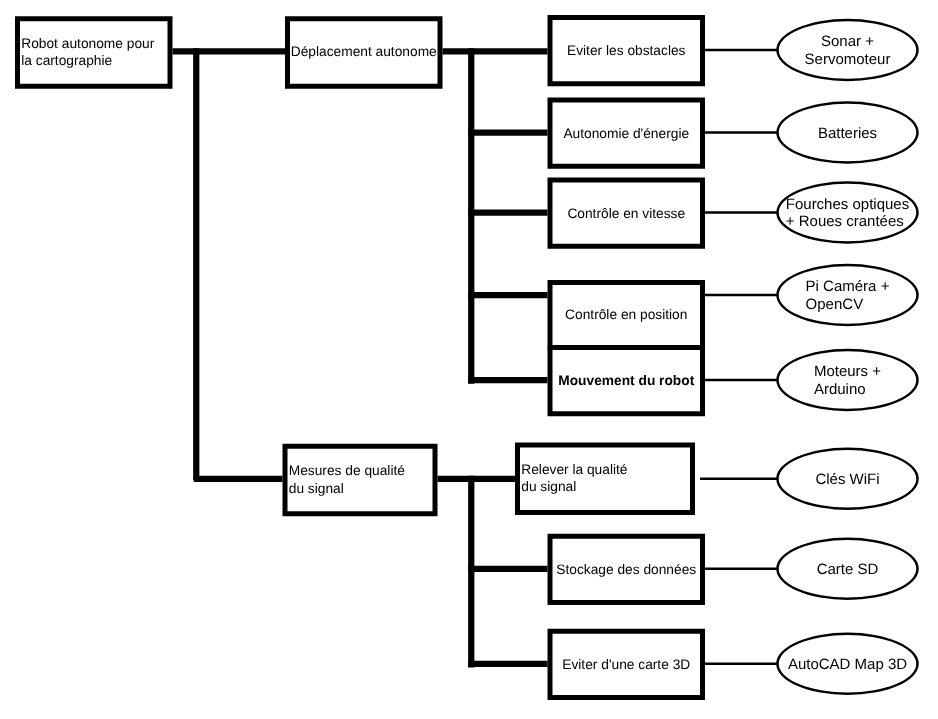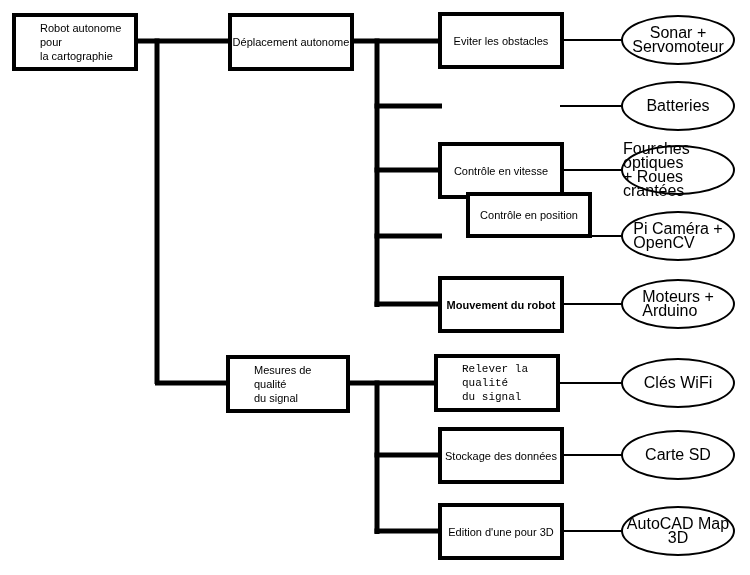"Robot autonome pour" .node.align-left { padding-left: 24px -> 1px }
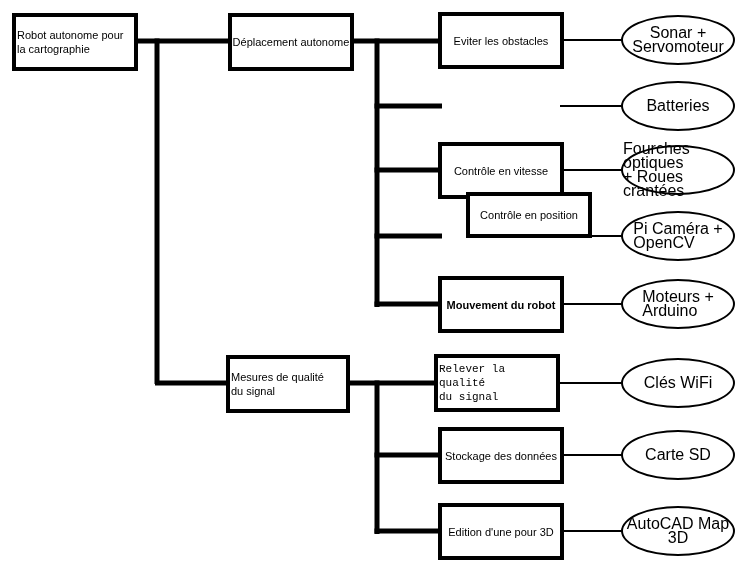"Sonar + Servomoteur" .ellipse { font-size: 16px -> 12px }
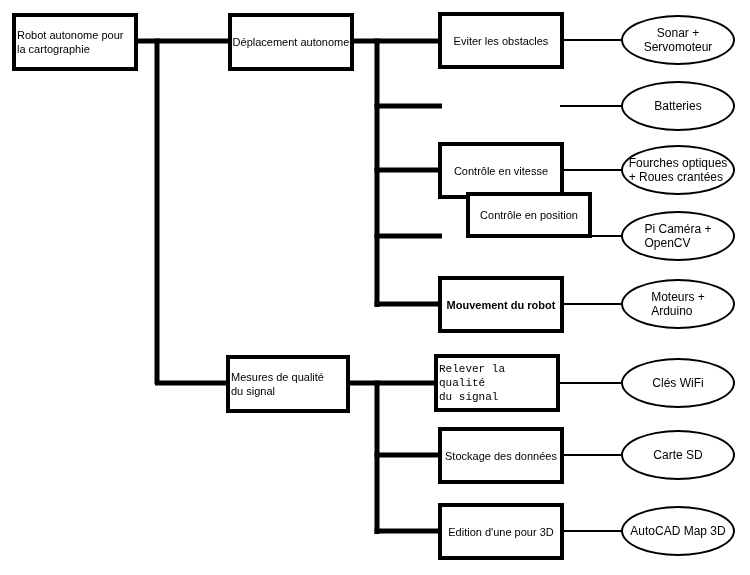"Autonomie d'énergie" div.node { html: none -> <div> <span>Autonomie d'énergie</span> </div> }
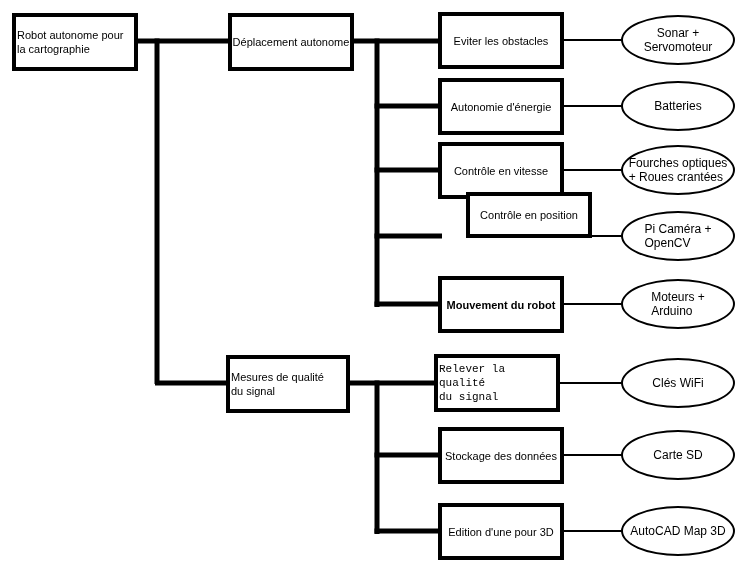"Contrôle en position" div.node { height: 46px -> 56px; margin-left: 28px -> none; top: 192px -> 224px }
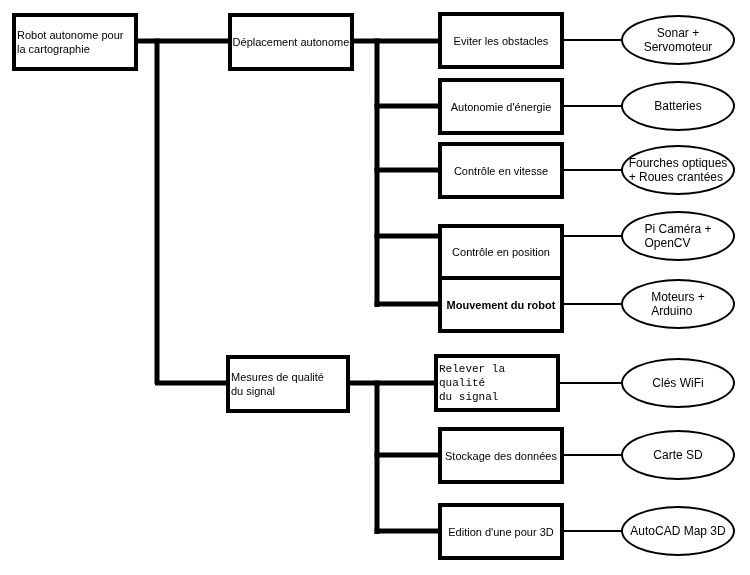"Relever la qualité" div.node { font-family: Liberation Mono, monospace -> none; left: 434px -> 412px; width: 126px -> 144px }
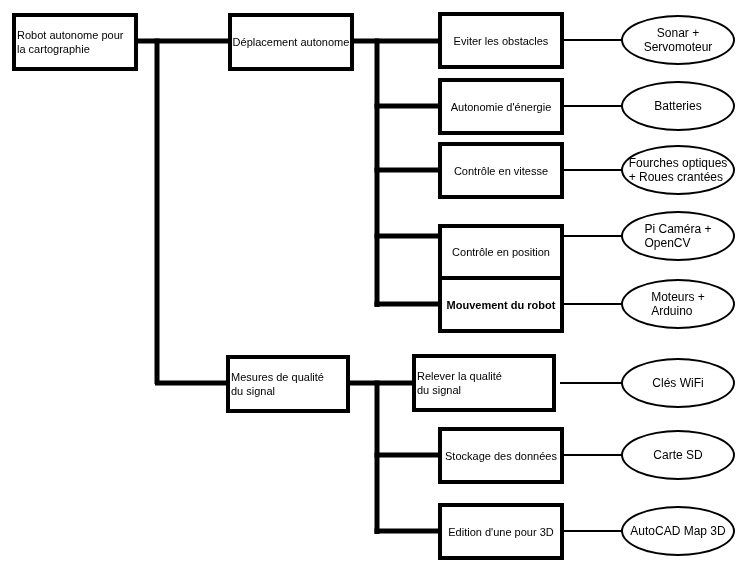"Edition d'une pour 3D" span.lbl { text: Edition d'une pour -> Eviter d'une carte }
